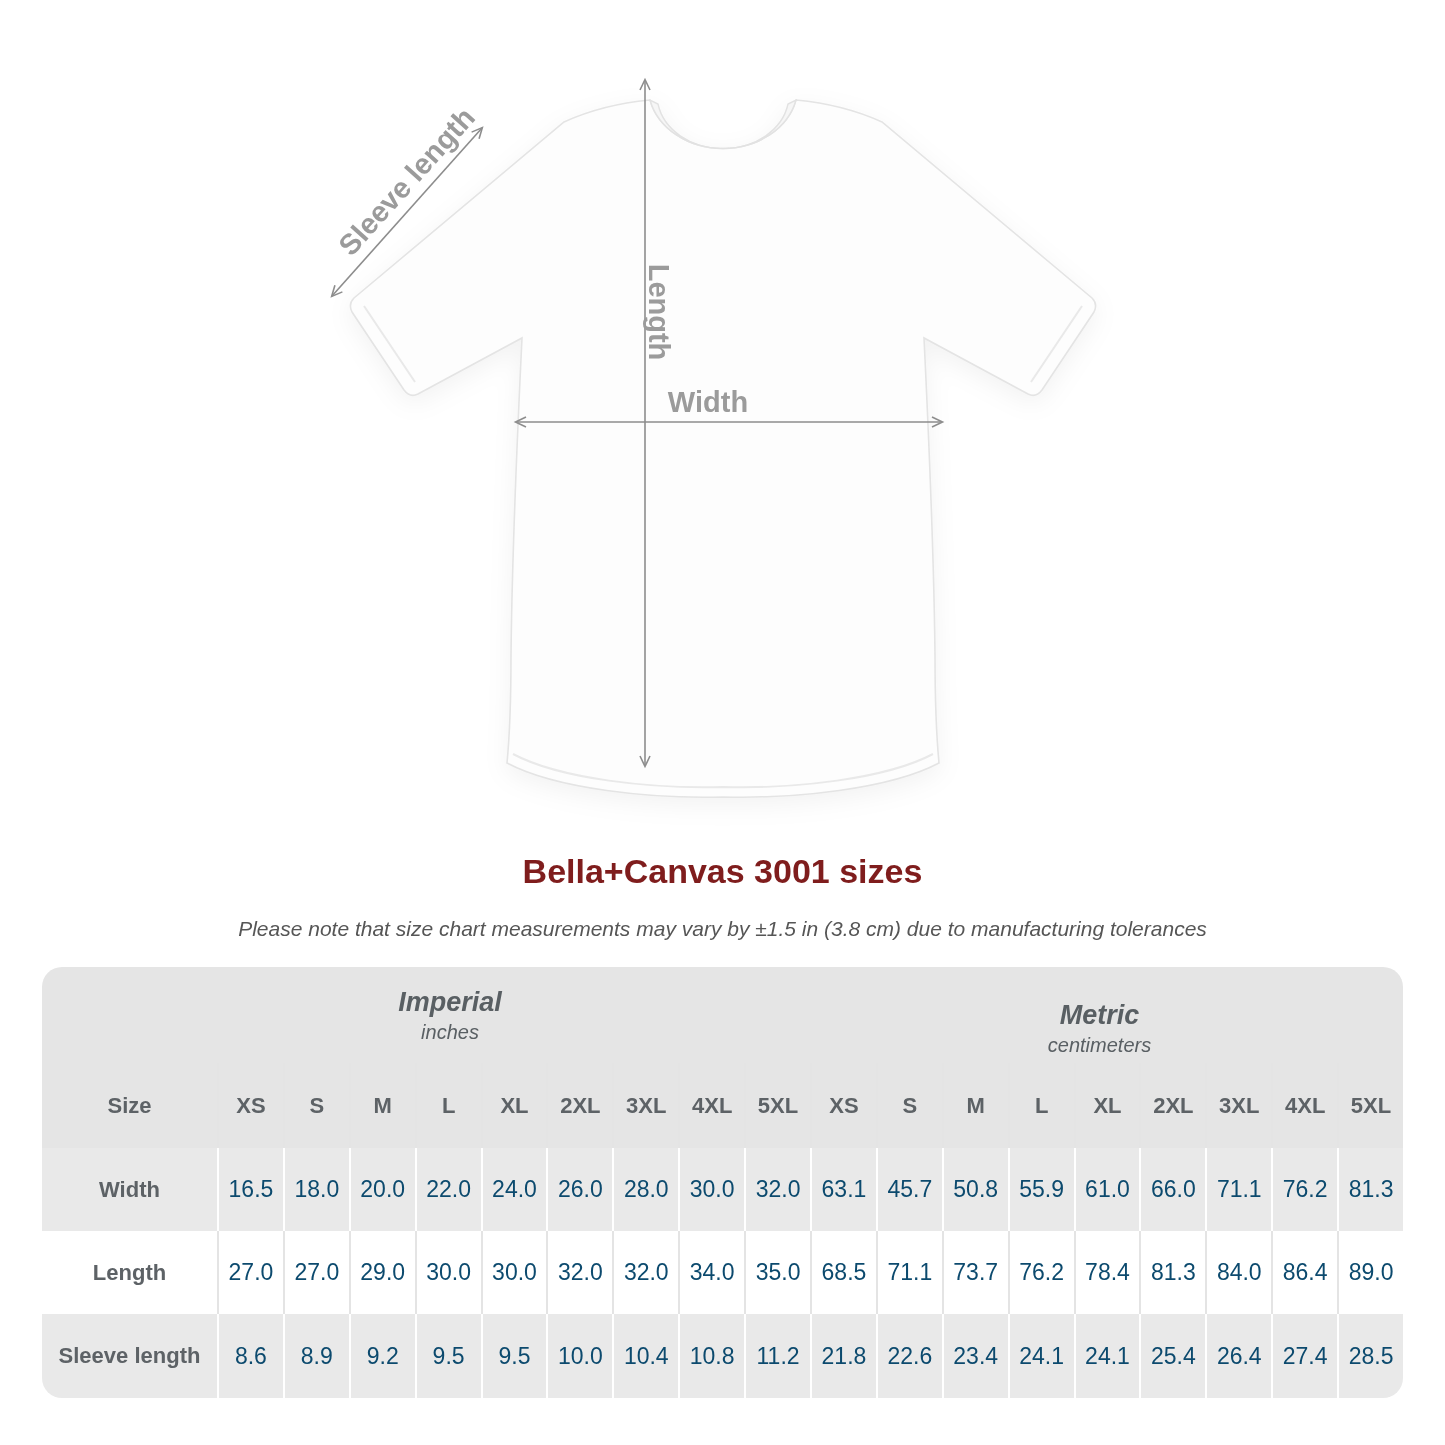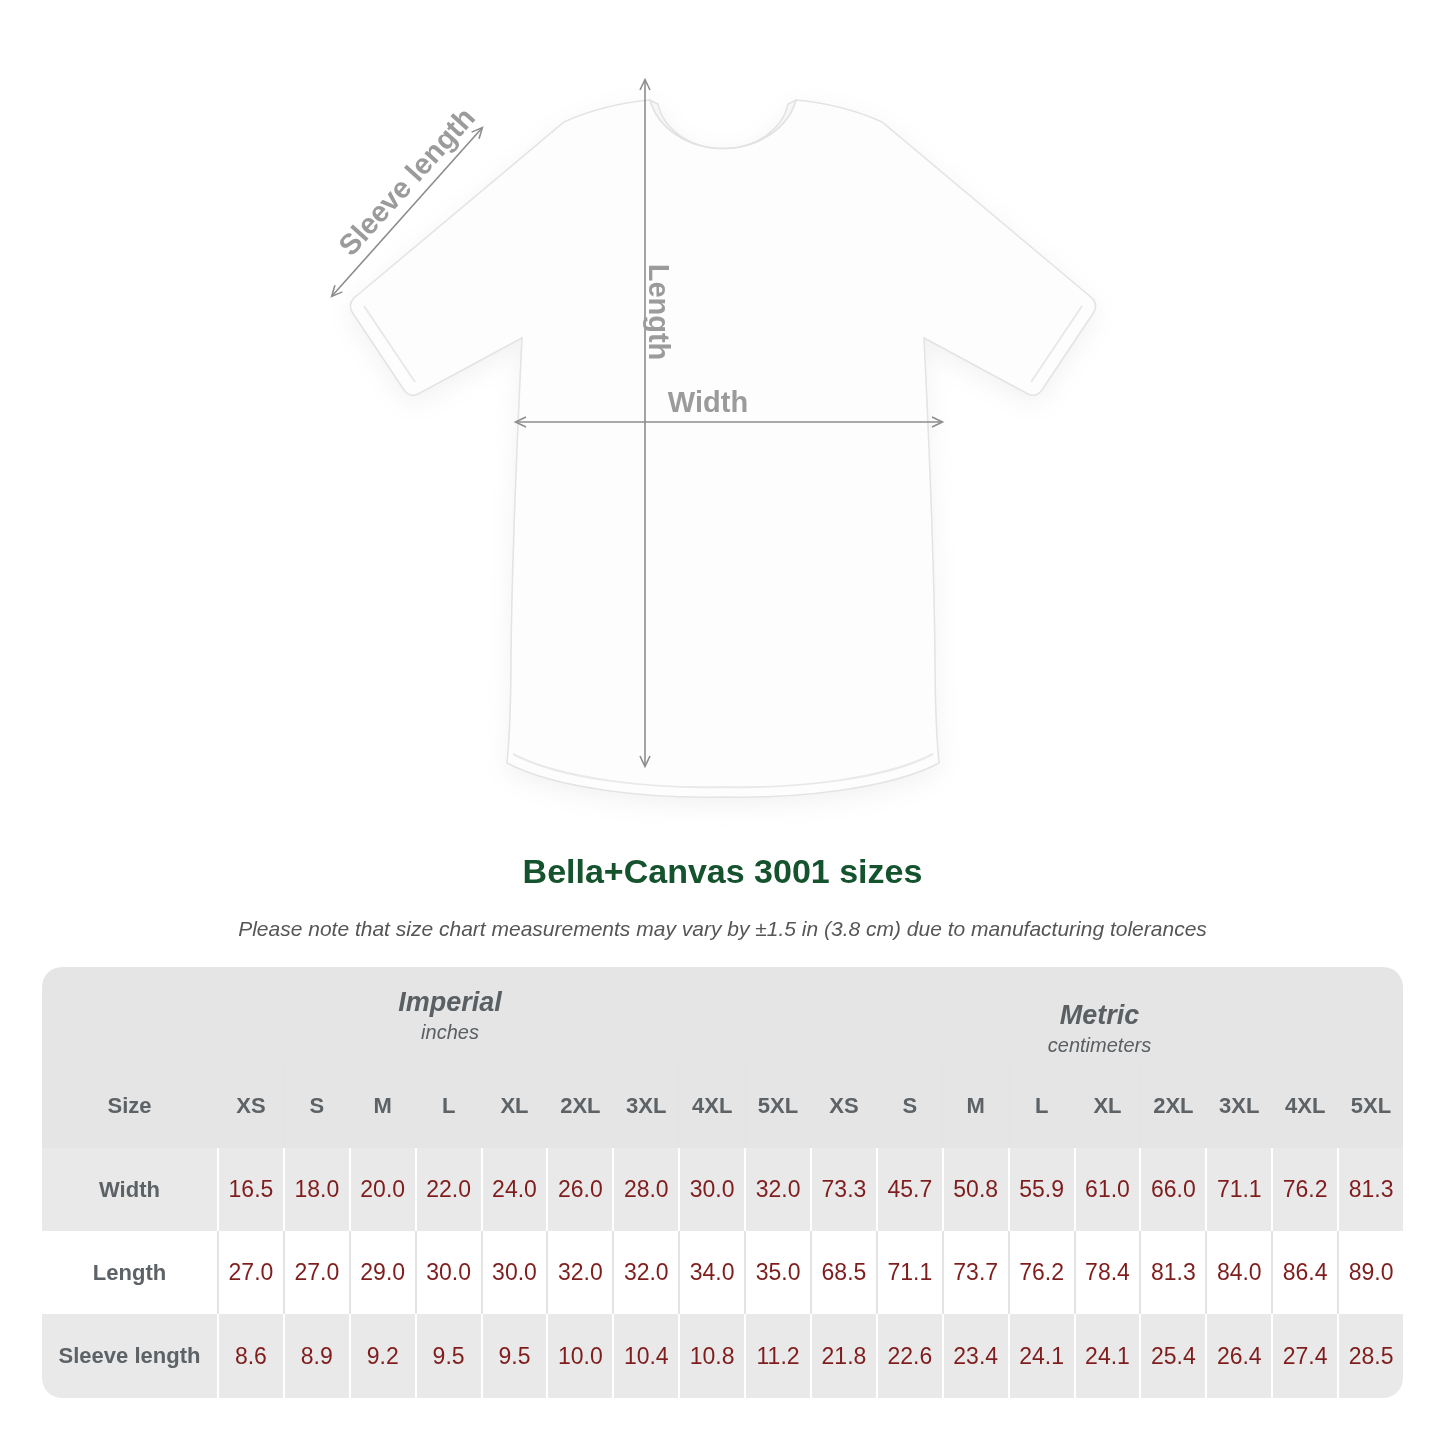"Bella+Canvas 3001 sizes" .page-title { color: #14532d -> #7f1d1d }
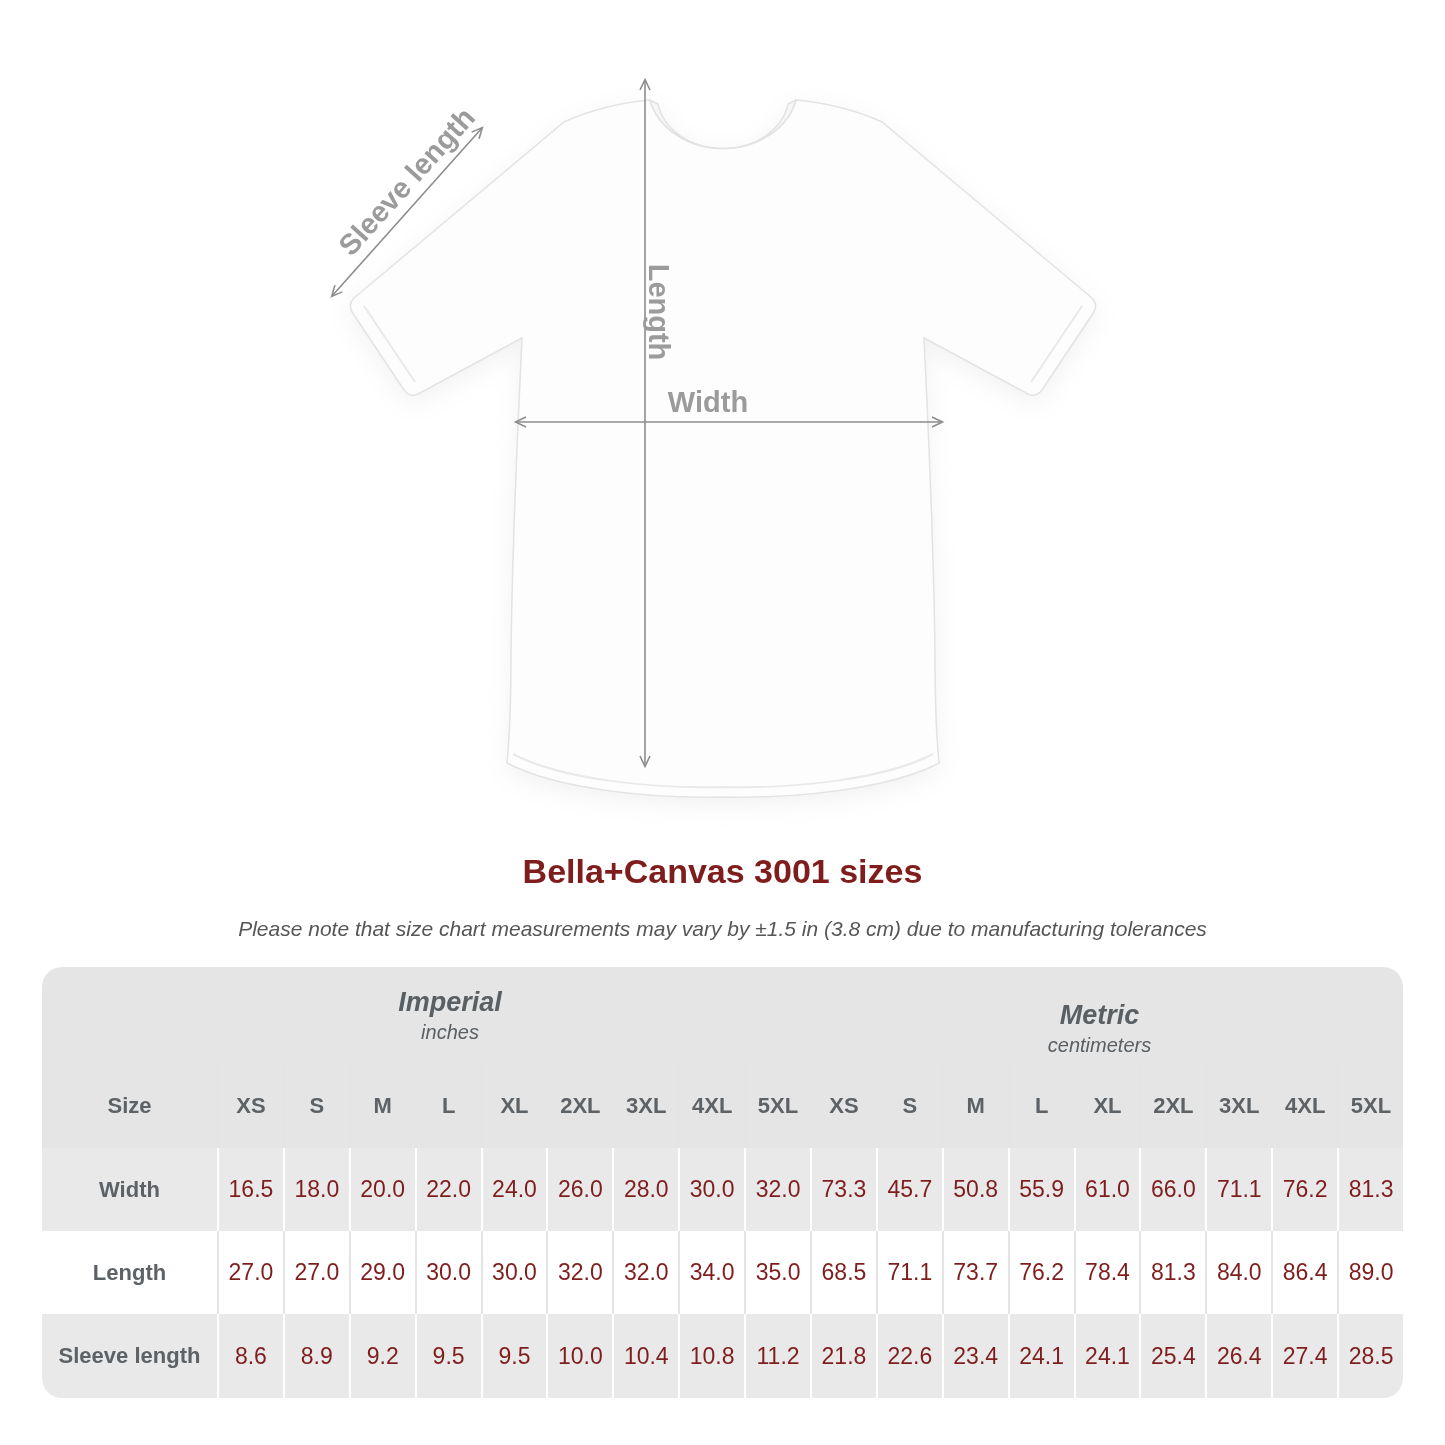"16.5" .v { color: #7f1d1d -> #0c4a6e }
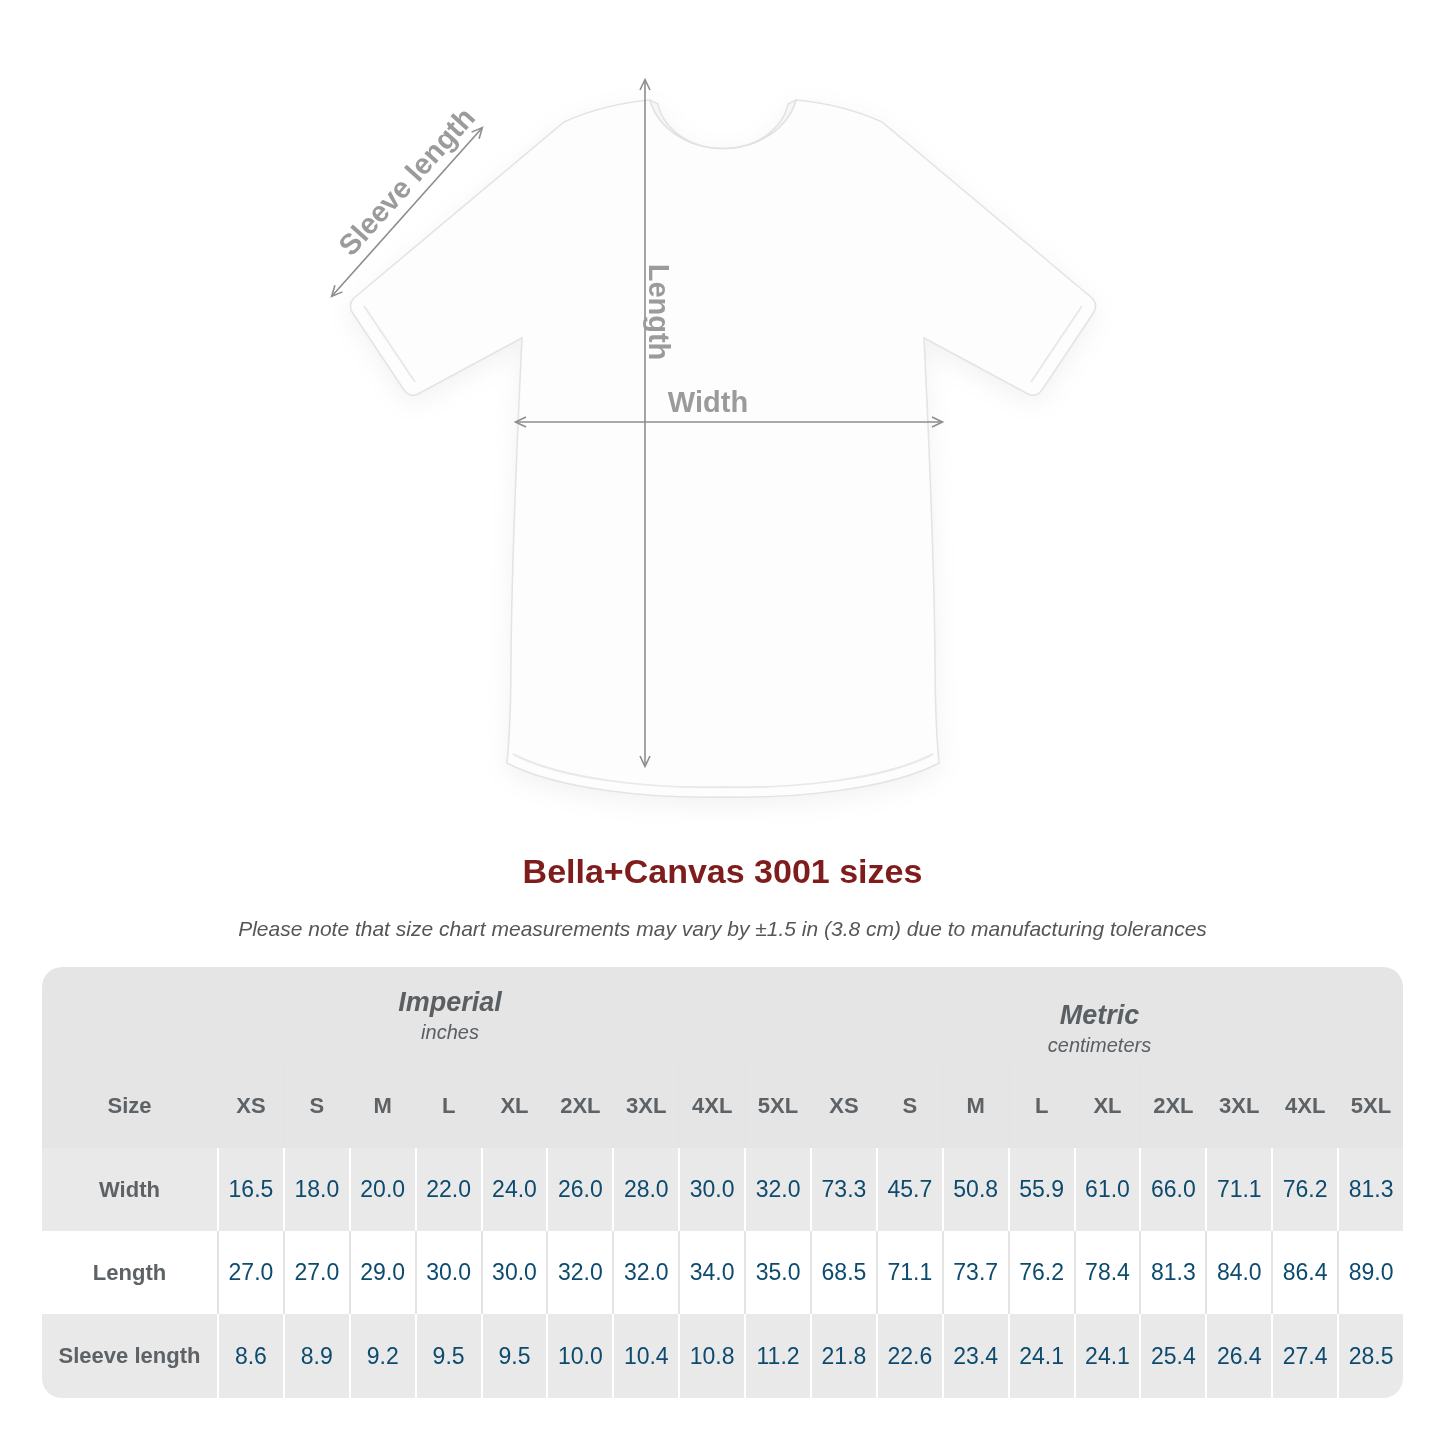"73.3" div.c { text: 73.3 -> 63.1 }
